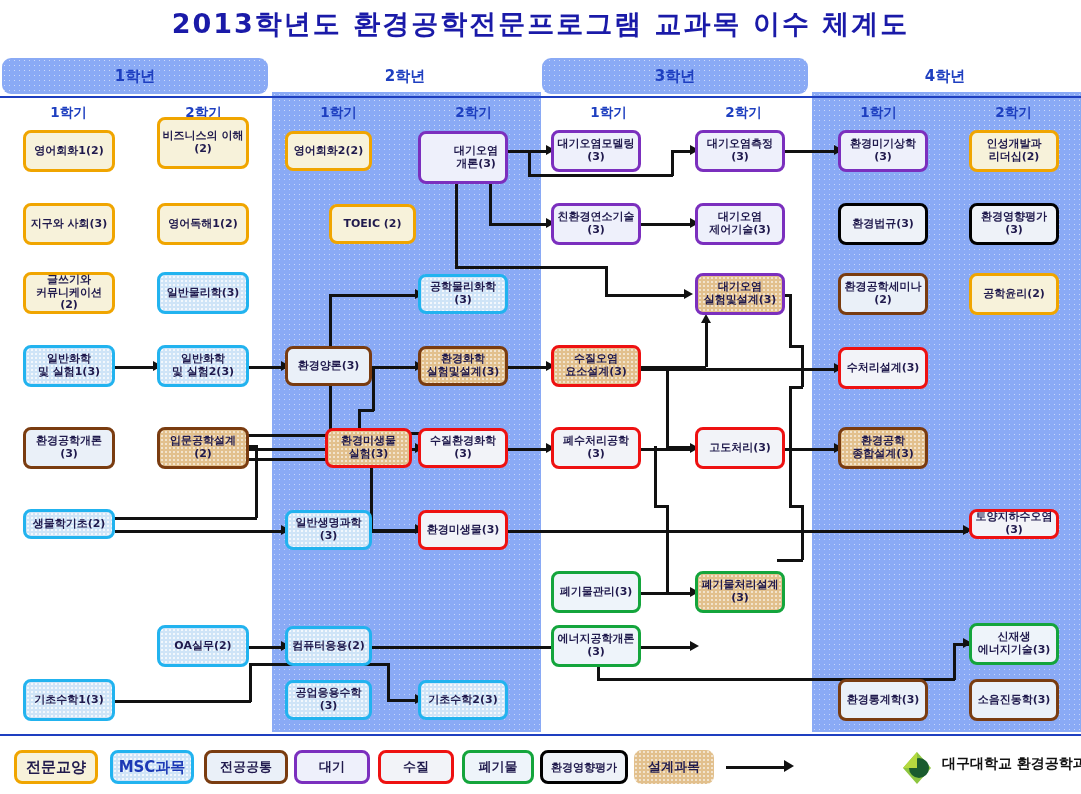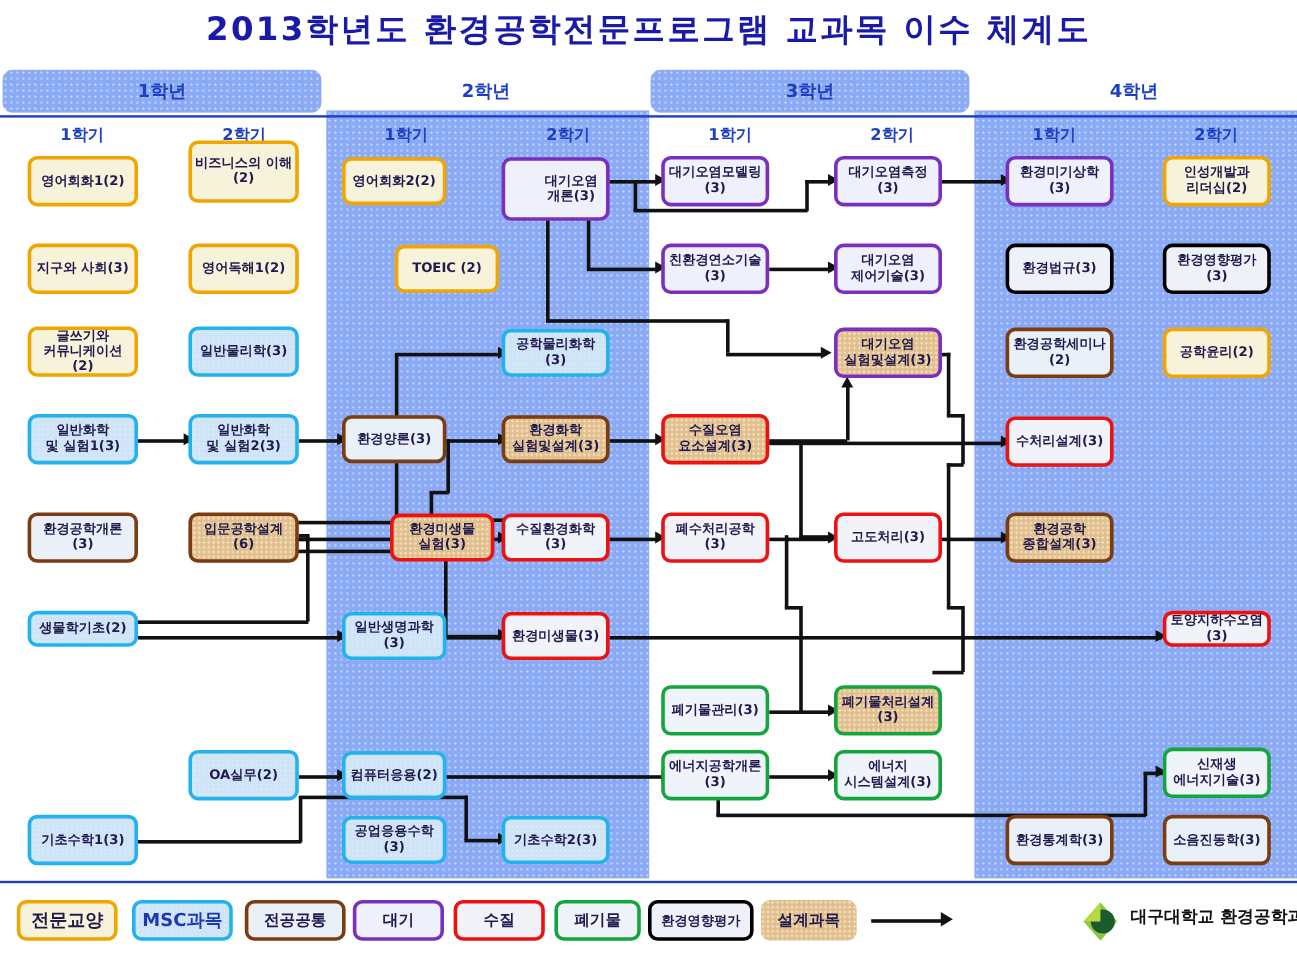"입문공학설계(6)" div.node { text: 6 -> 2 }
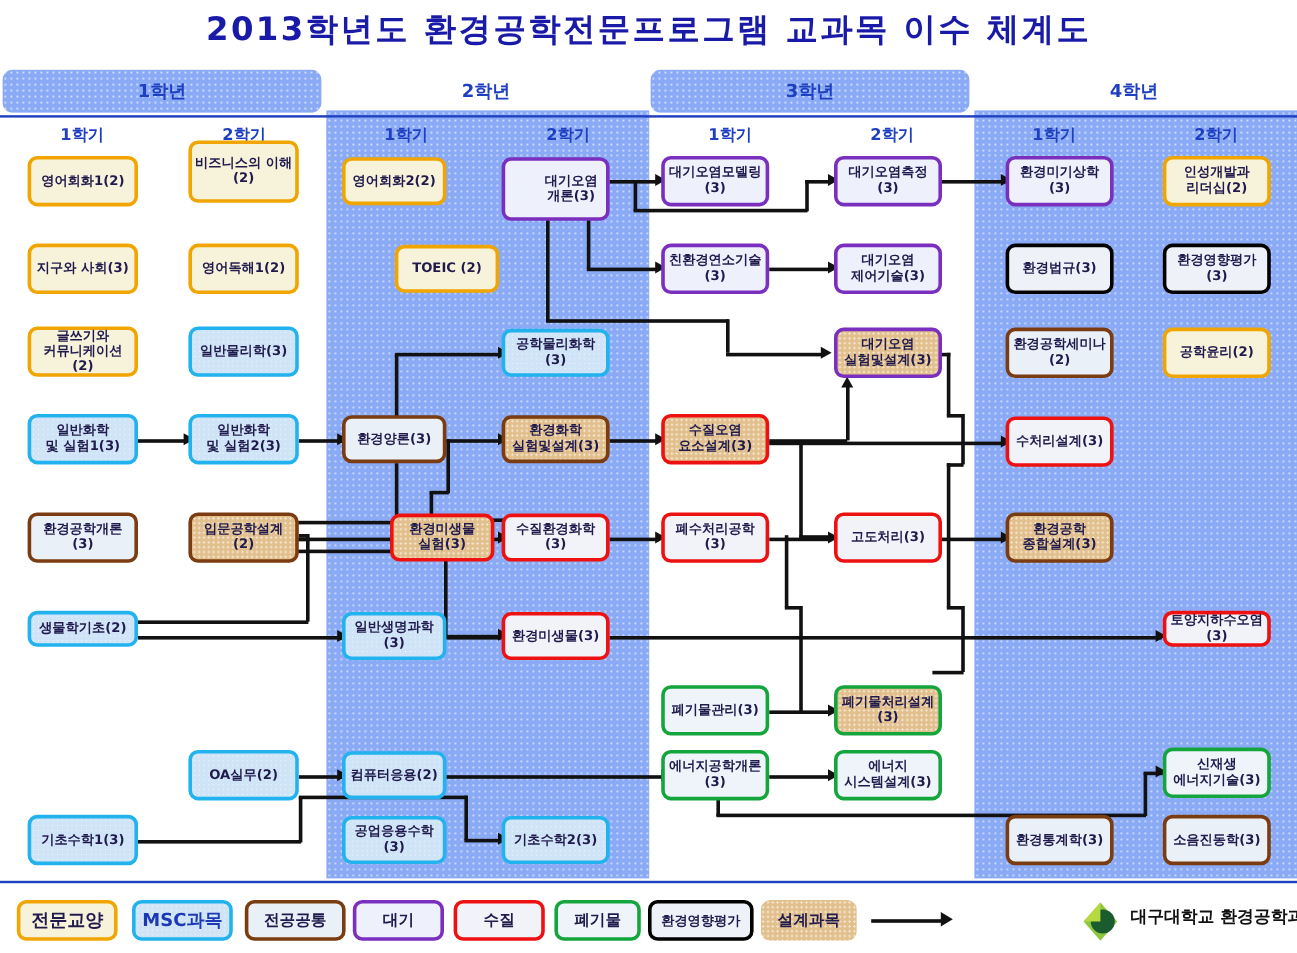"에너지" div.node { html: <div>에너지<br>시스템설계(3)</div> -> none }
